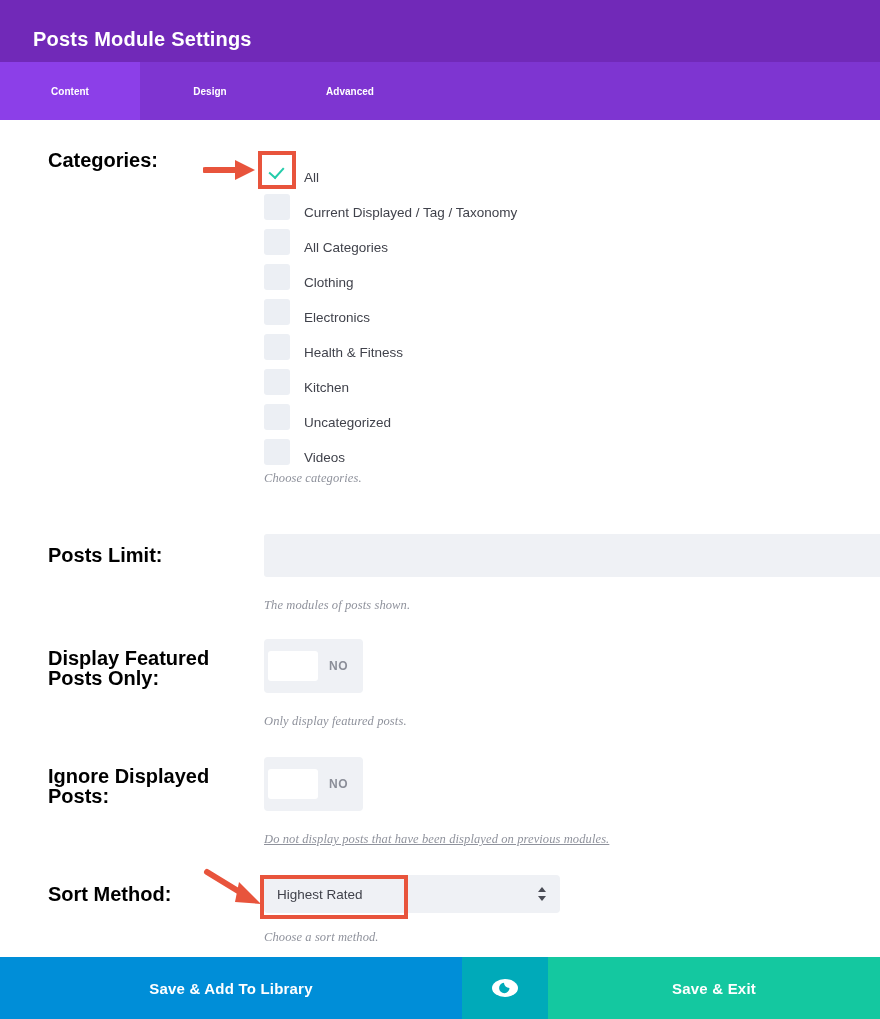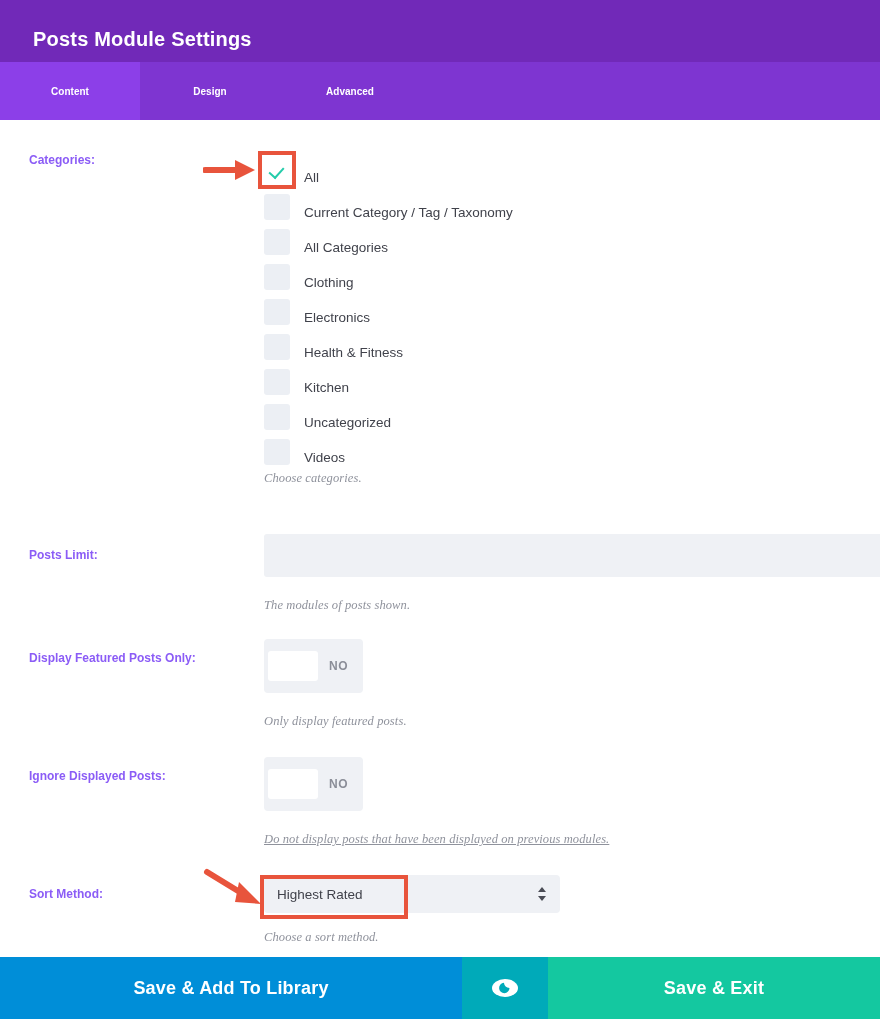"Categories:" .field-label { color: #8b5cf6 -> #000000; font-size: 12px -> 20px; left: 29px -> 48px }
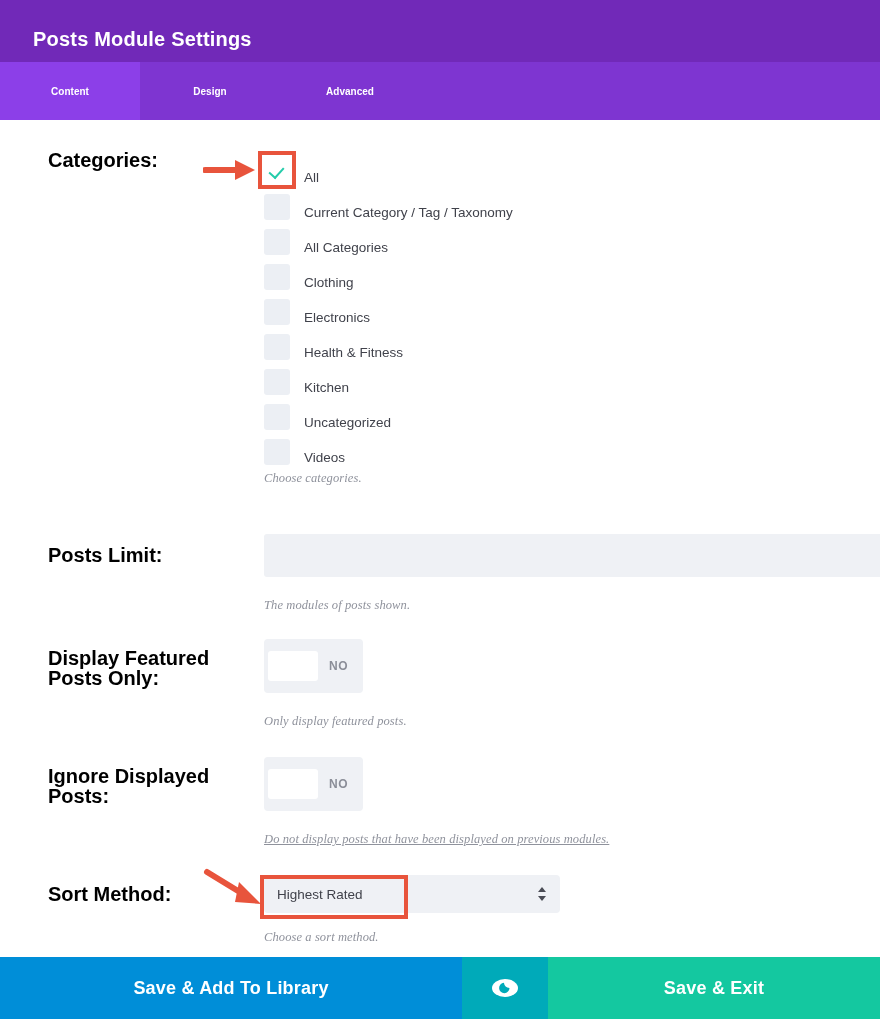"Current Category / Tag /" span.checkbox-label { text: Category -> Displayed }
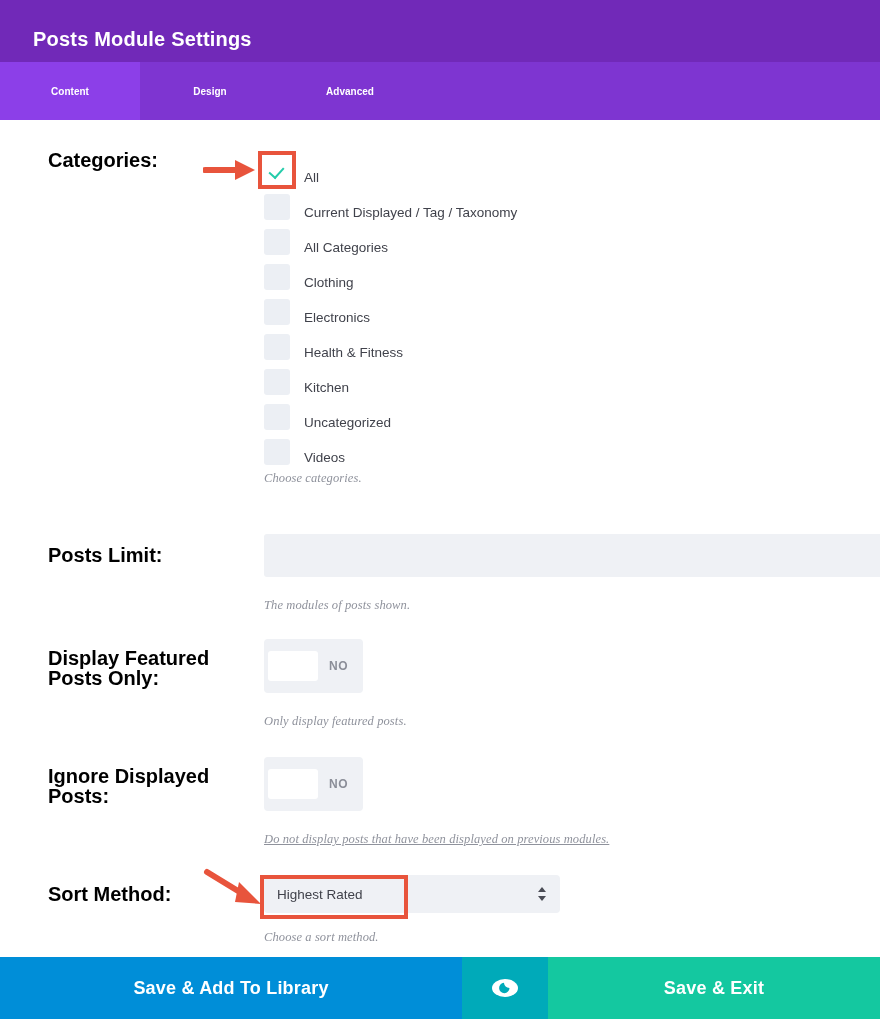"Save & Add To Library" .action-btn { font-size: 18px -> 15px }
